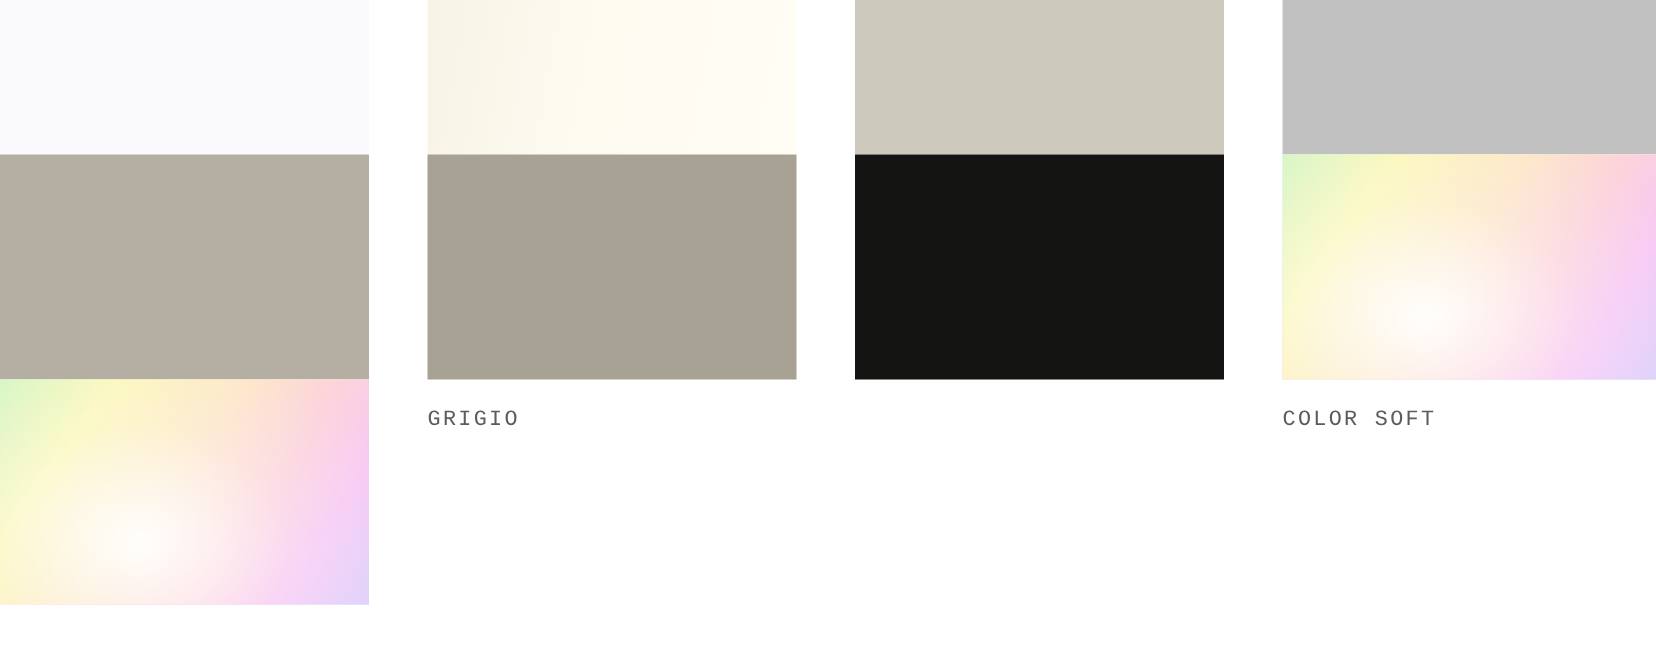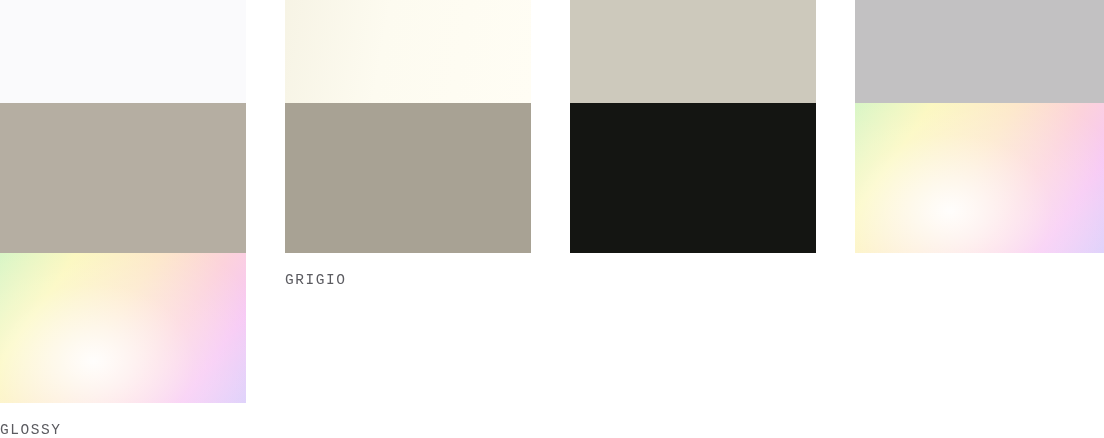"COLOR SOFT" div.swatch-label { html: none -> <div>COLOR SOFT</div> }
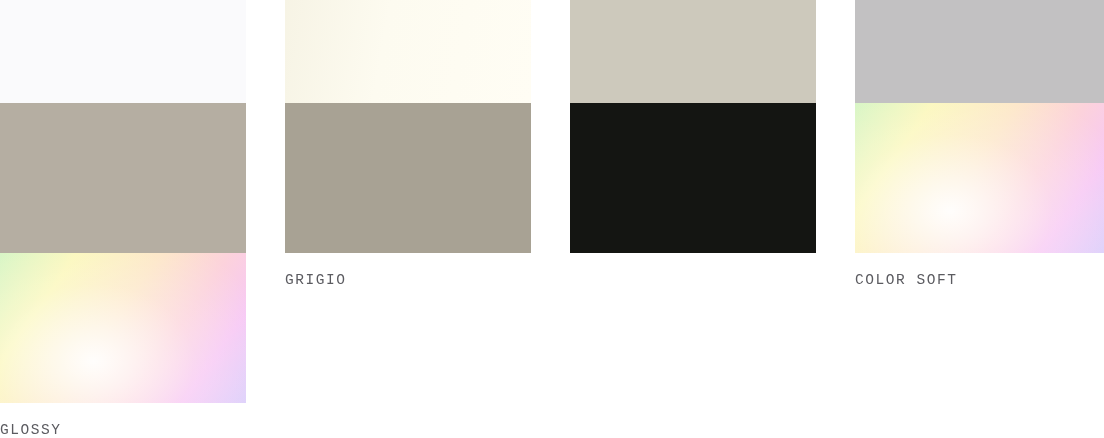"GLOSSY" div.swatch-label { html: <div>GLOSSY</div> -> none }
